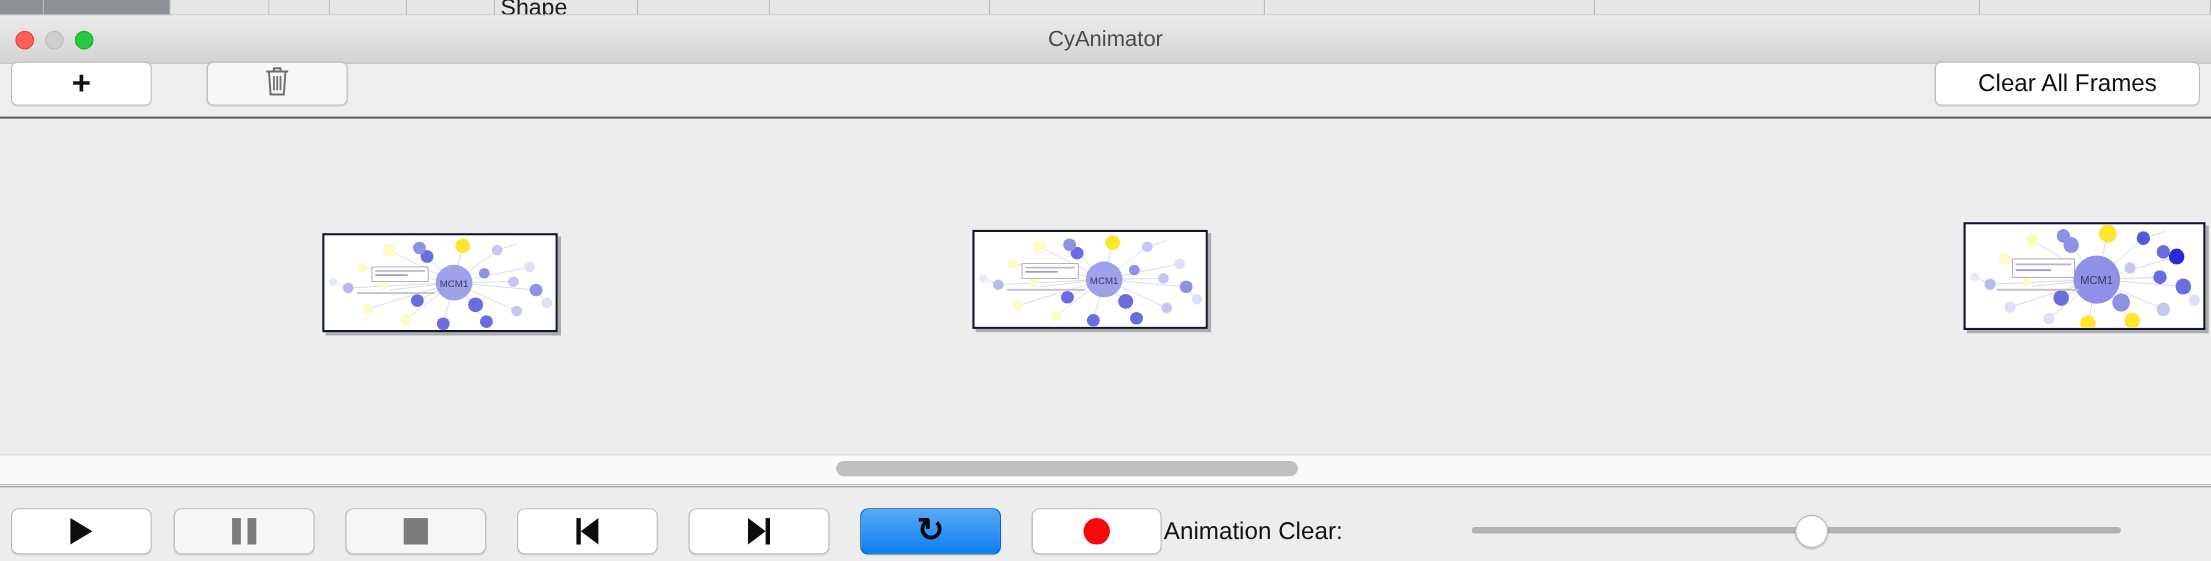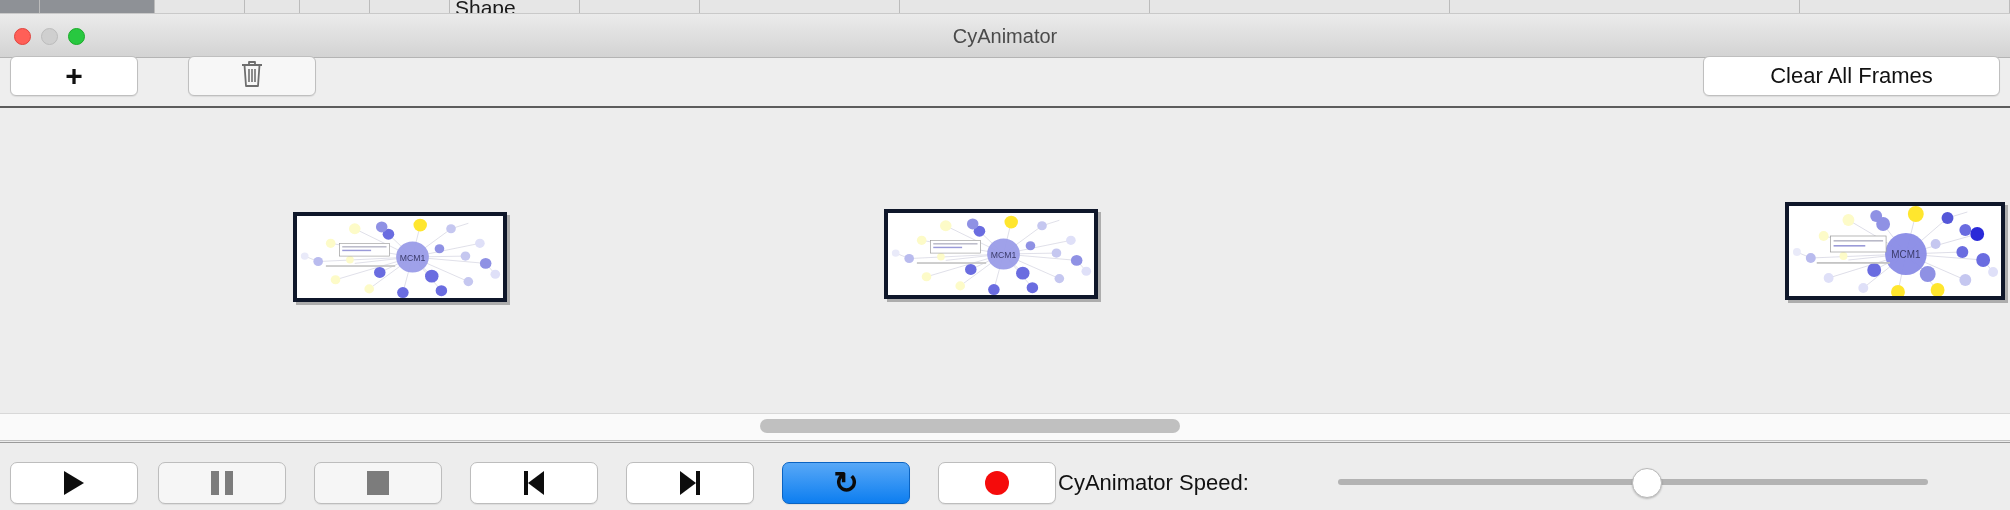"Clear All Frames" .btn-clear { width: 297px -> 241px }
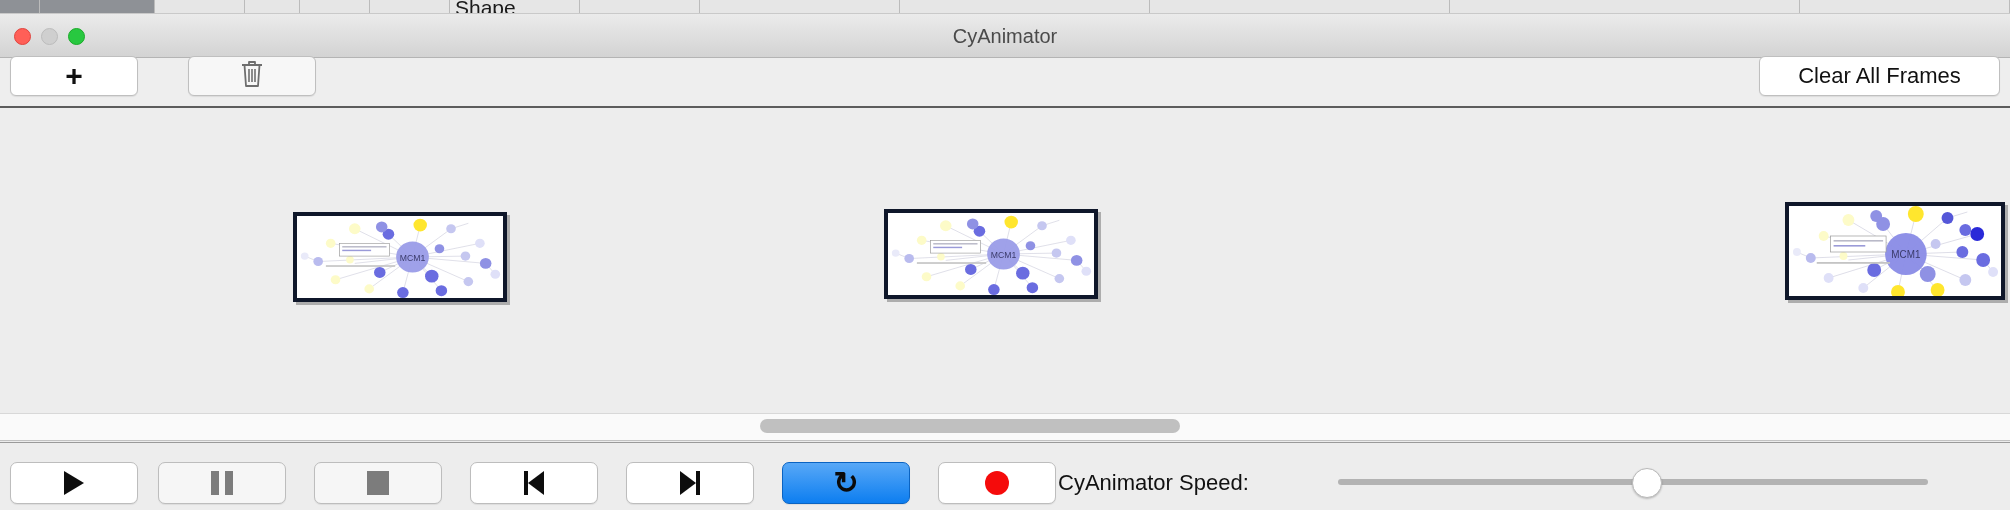"MCM1" .frame { border: 4px solid #0f172a -> 2px solid #0f172a }
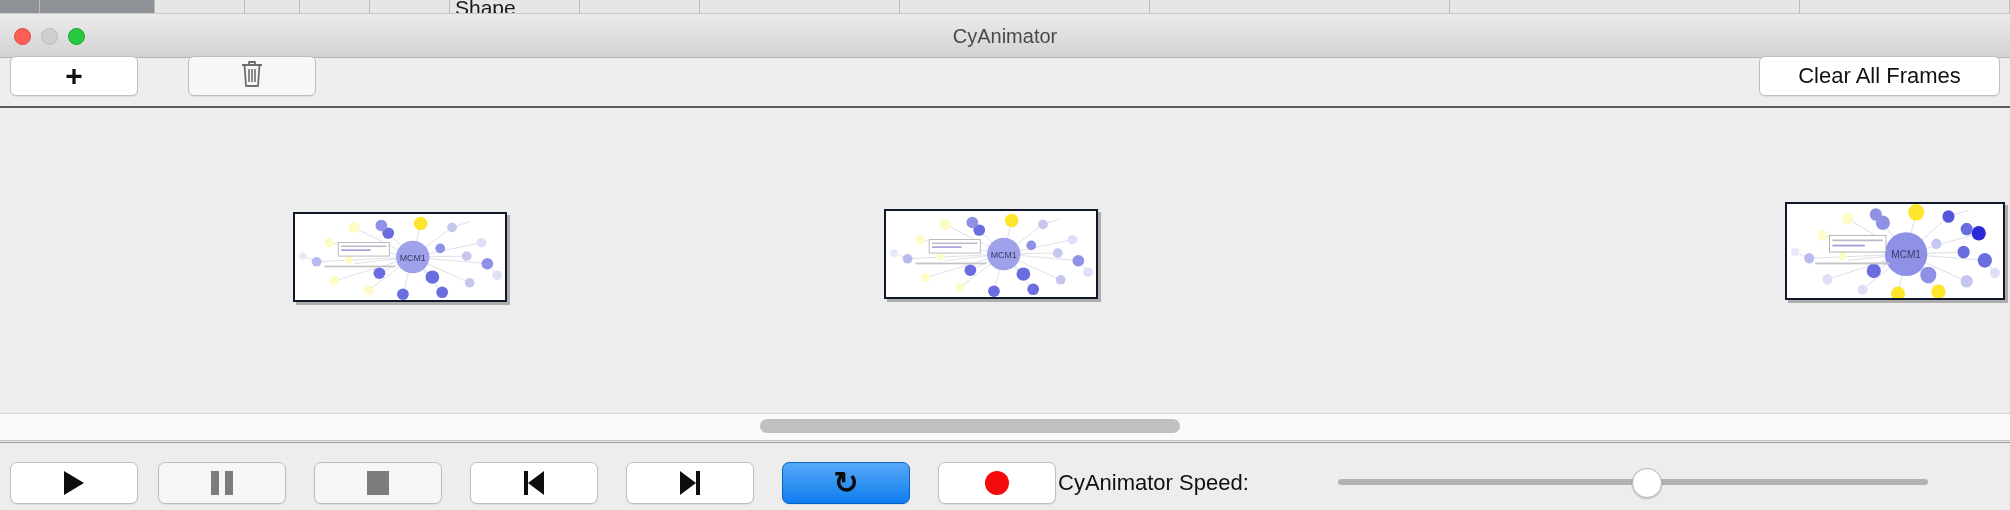"CyAnimator Speed:" div.speed-label { text: CyAnimator Speed -> Animation Clear }
